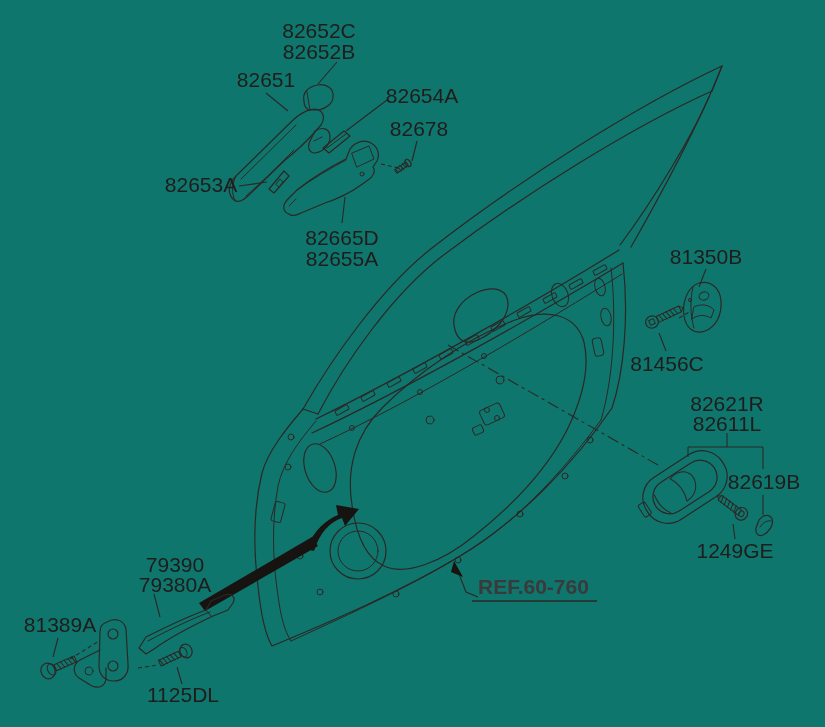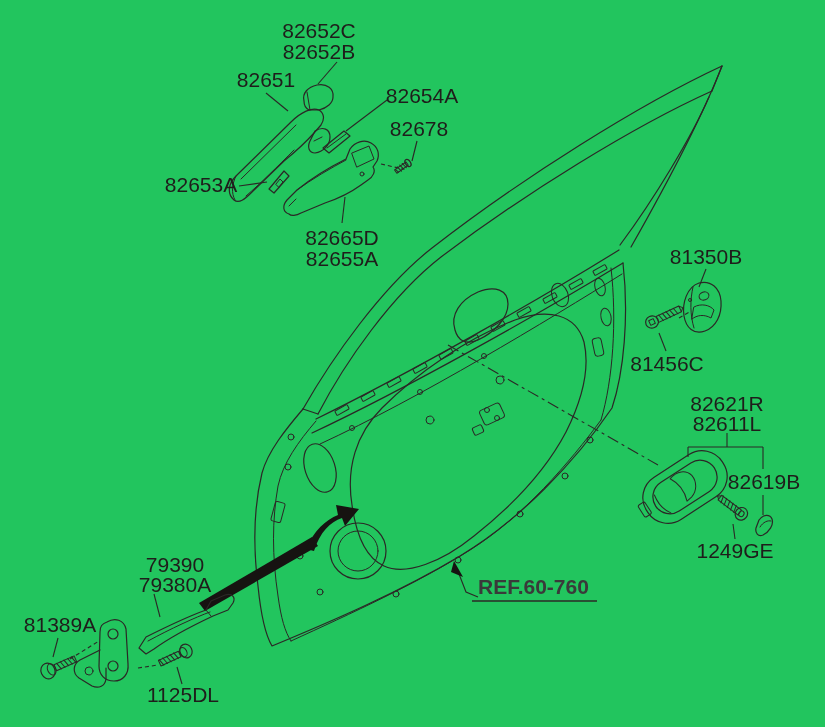"82652C" .stage { background: #22c55e -> #0f766e }
